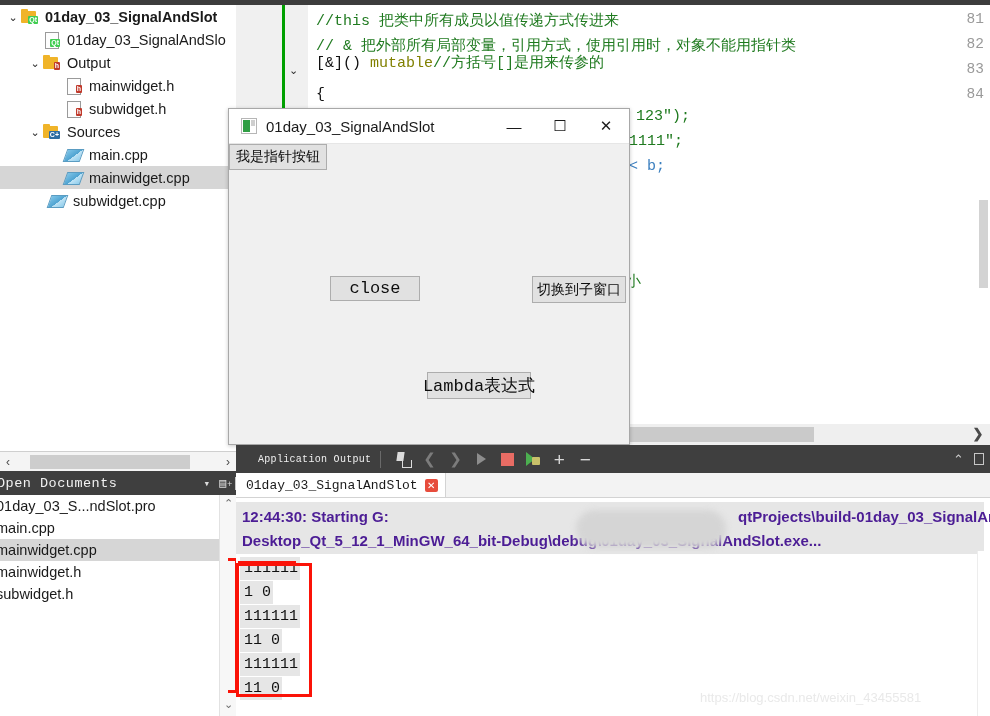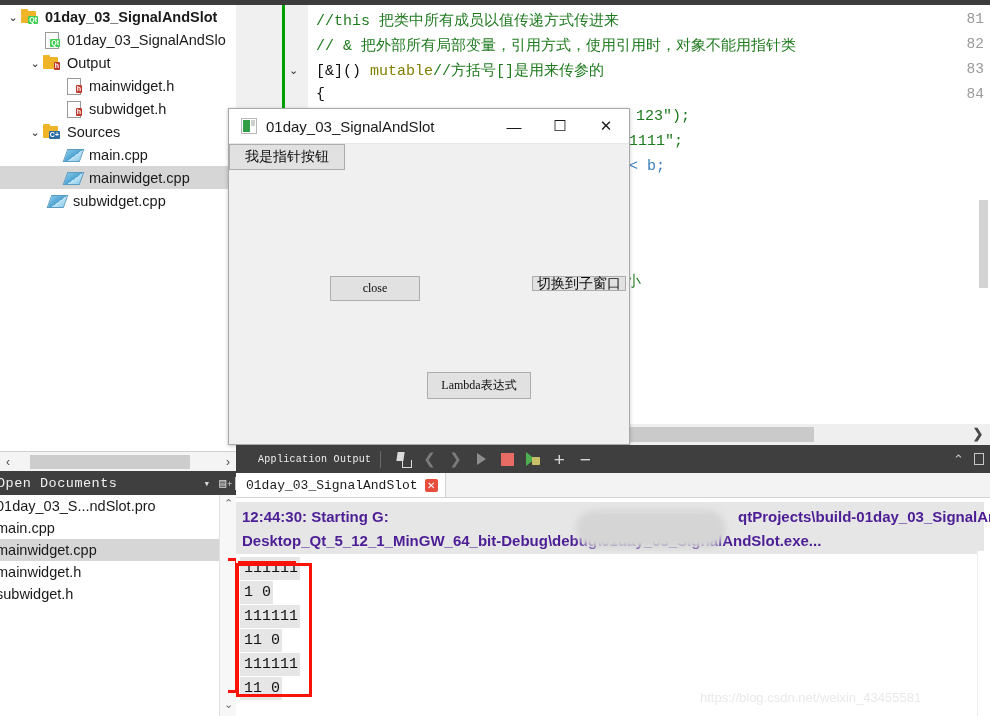"[&]() mutable//方括号[]是用来传参的" div.code-line { top: 56px -> 48px }
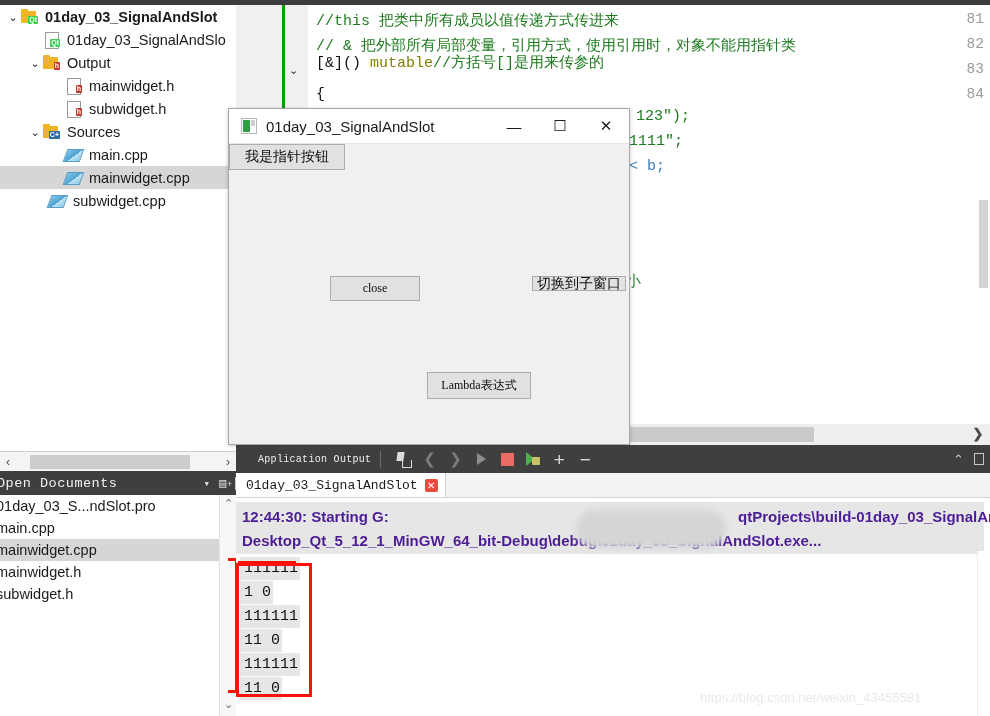"我是指针按钮" #btn-pointer { width: 116px -> 98px }
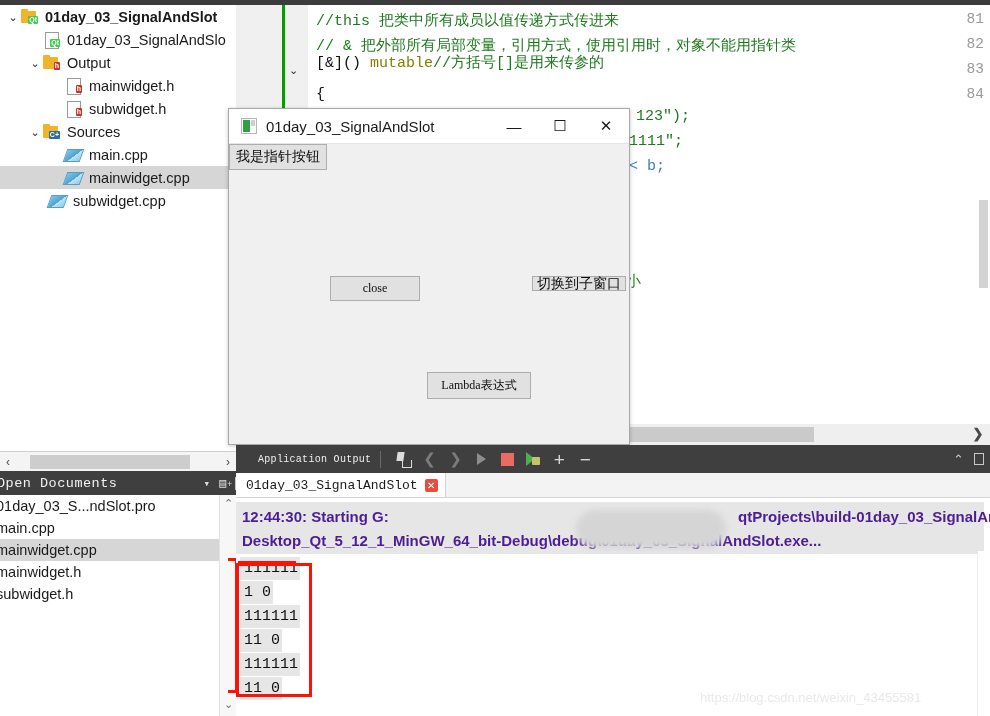"close" .qt-btn { font-family: Liberation Serif, serif -> Liberation Mono, monospace; font-size: 12px -> 17px }
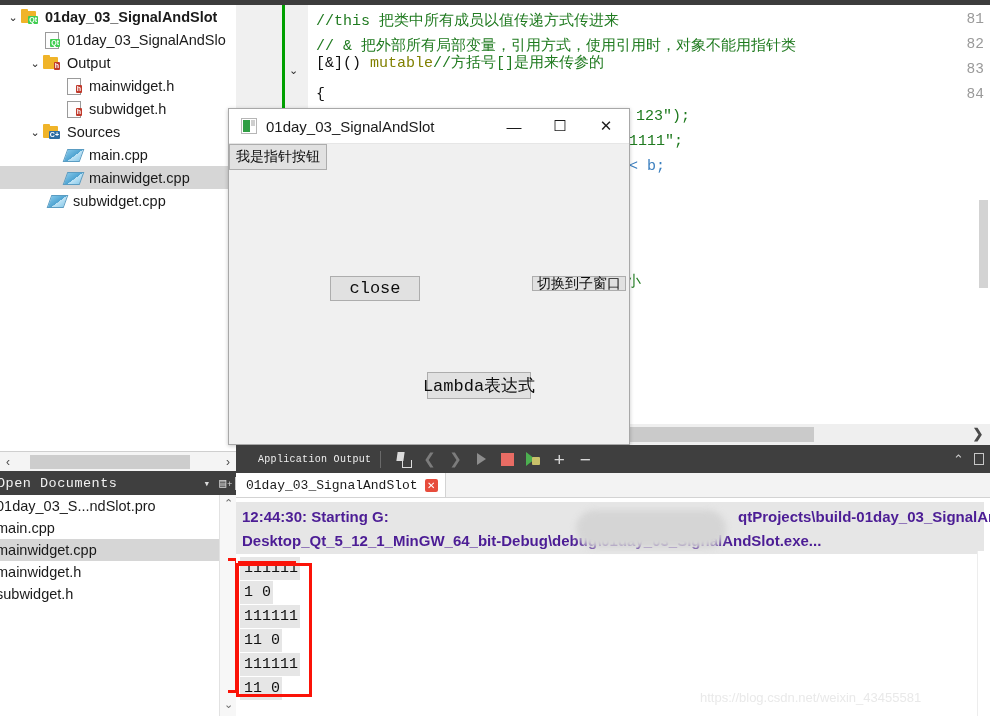"切换到子窗口" #btn-switch { height: 15px -> 27px }
